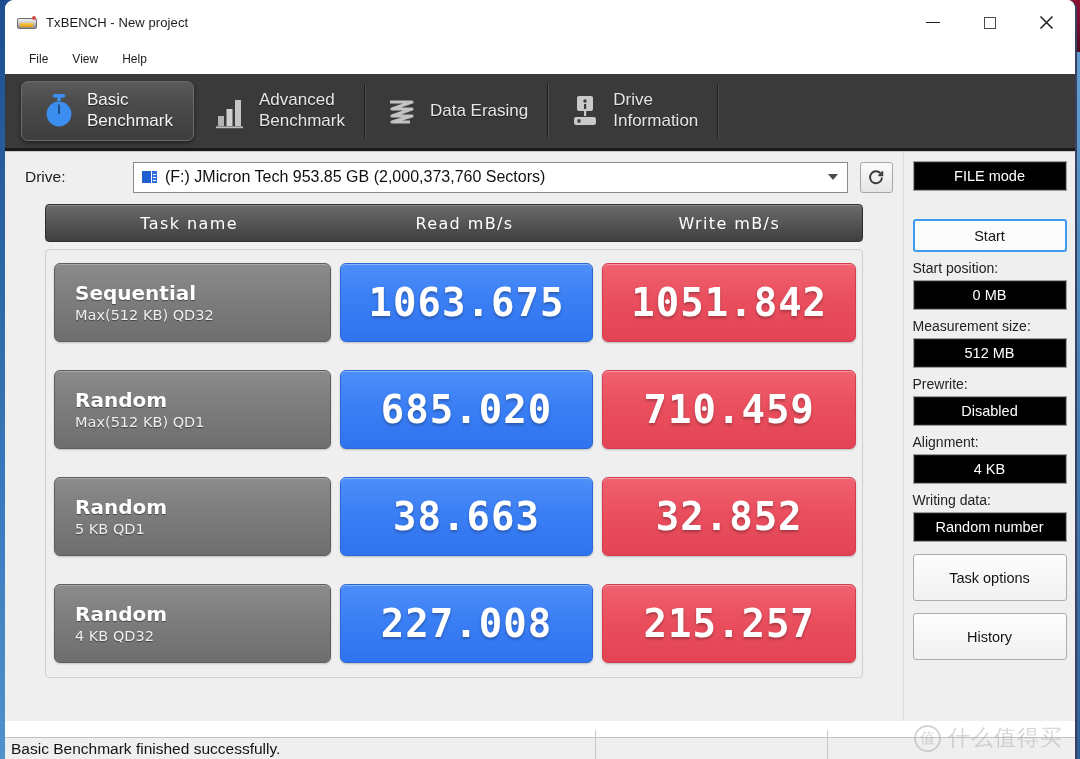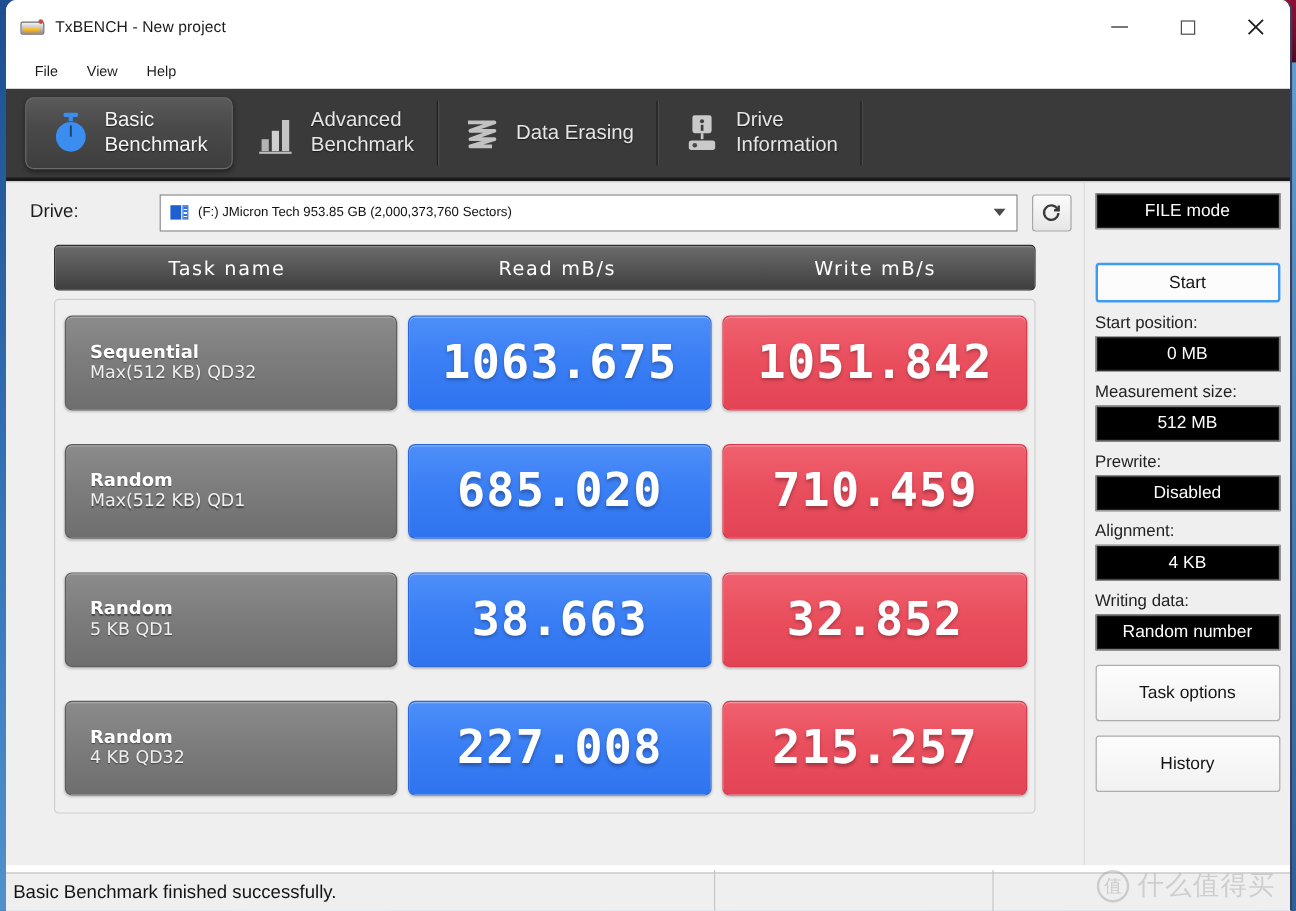"(F:) JMicron Tech 953.85 GB" #drive-text { font-size: 11px -> 16px }
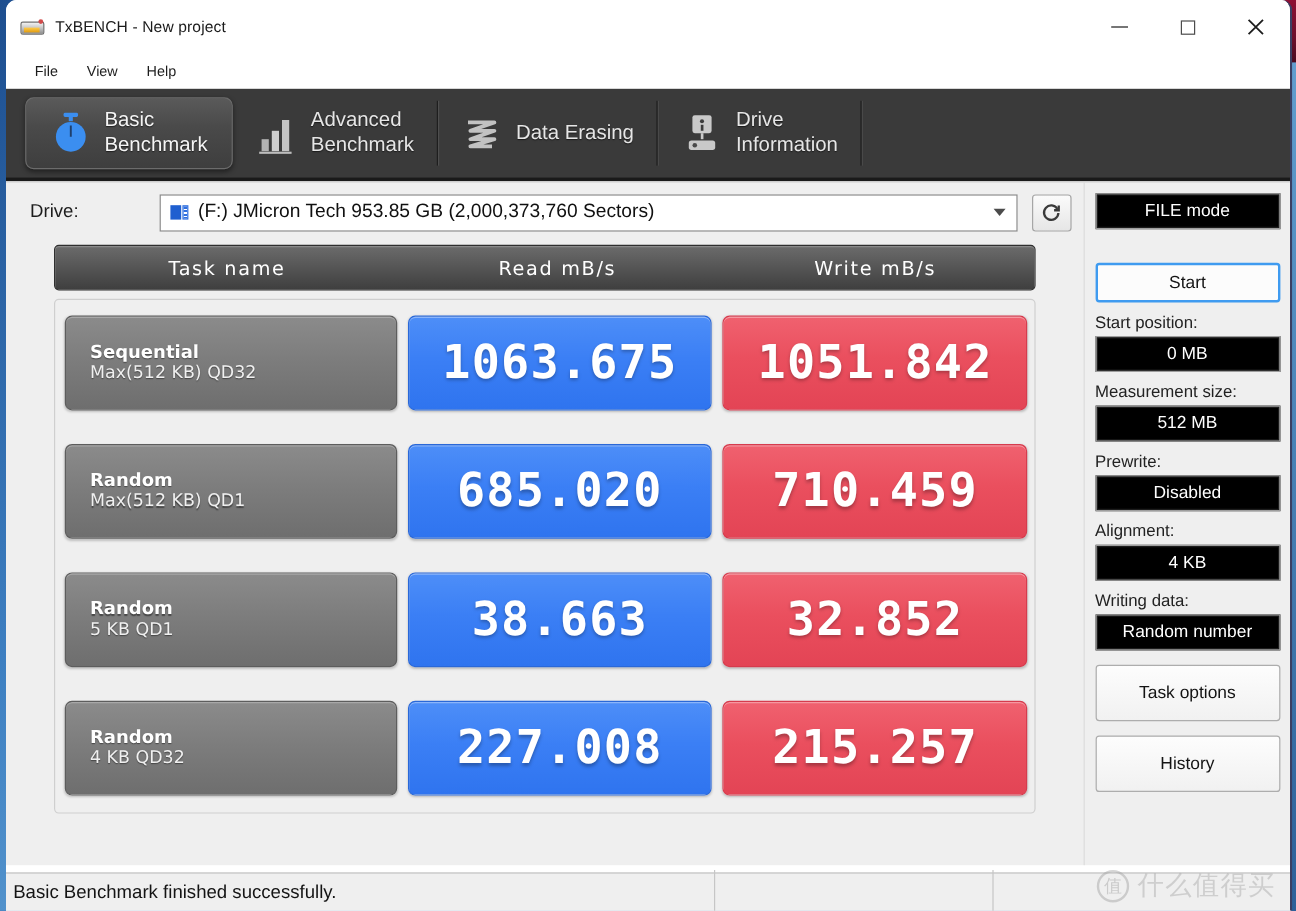"Sequential" .task-l1 { font-size: 15px -> 20px }
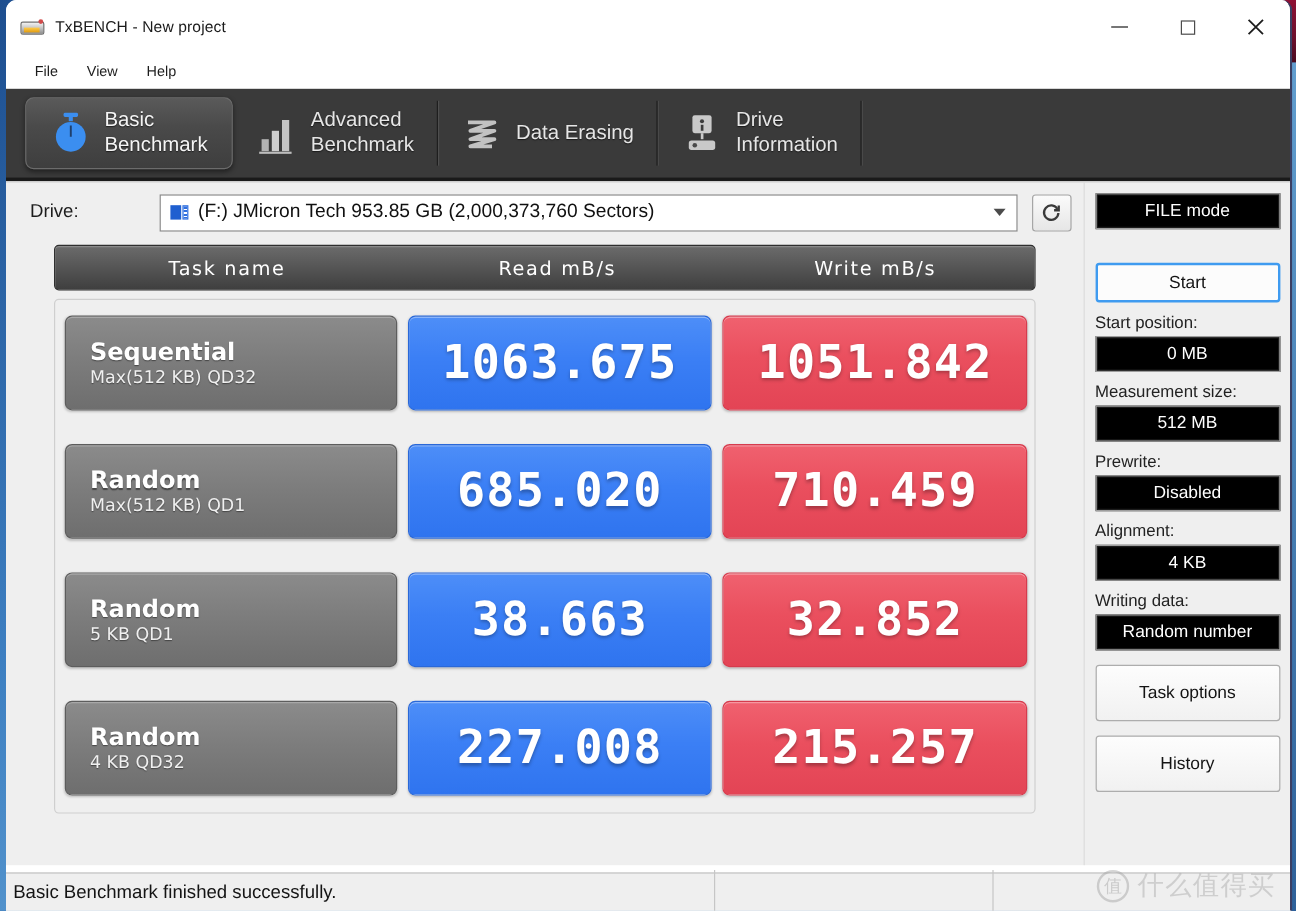"Basic Benchmark finished successfully." #statusbar { height: 32px -> 22px }
